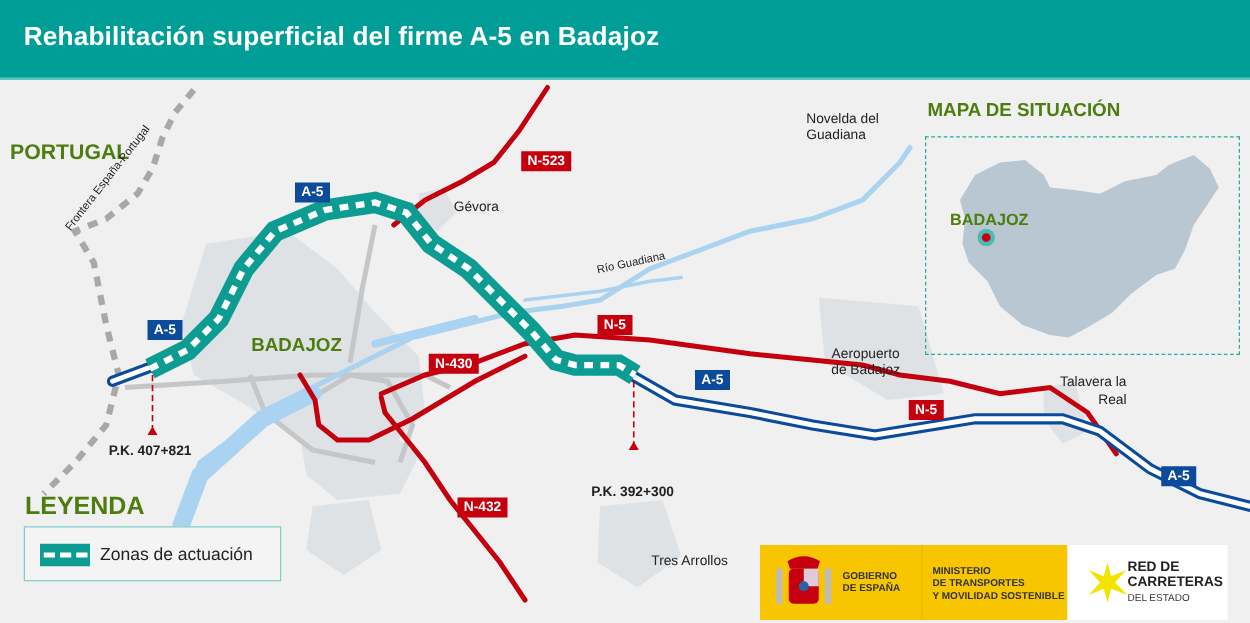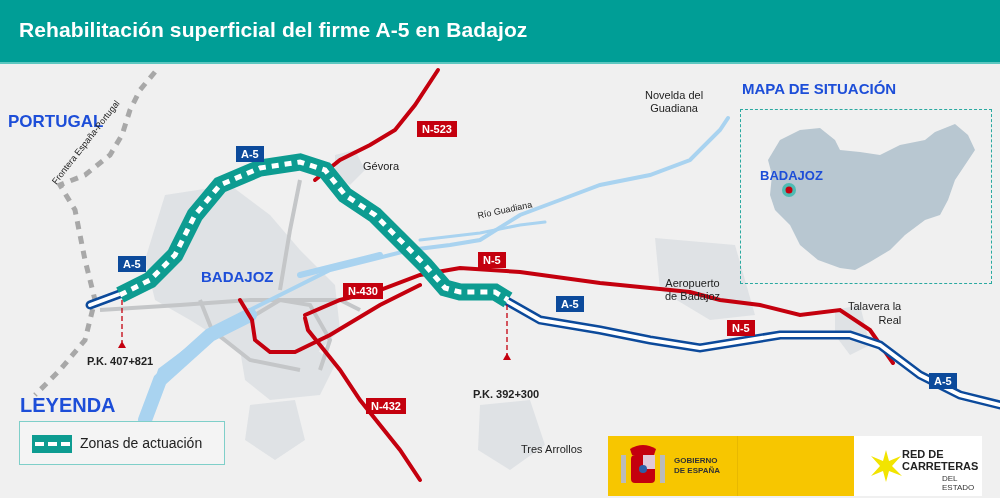"Novelda del" div.lbl { text-align: center -> none }
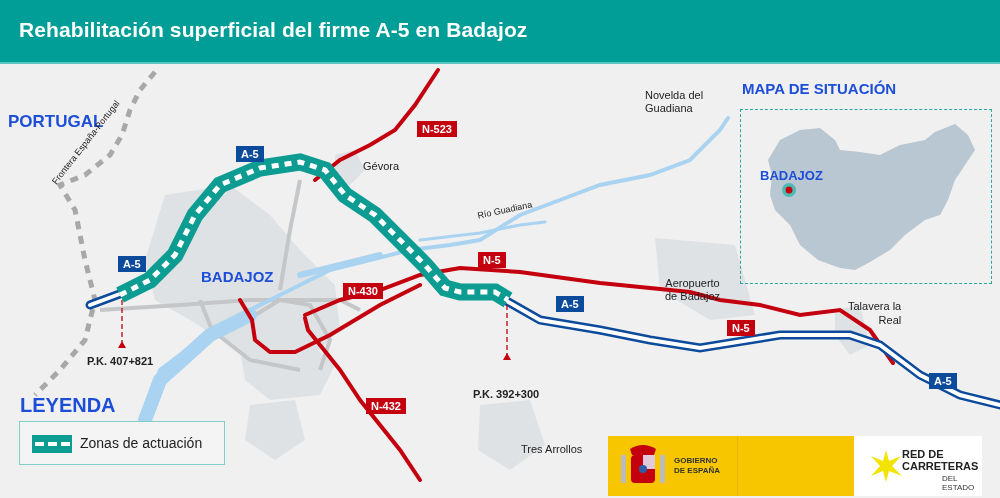"MAPA DE SITUACIÓN" .big { color: #1d4ed8 -> #4d7c0f }
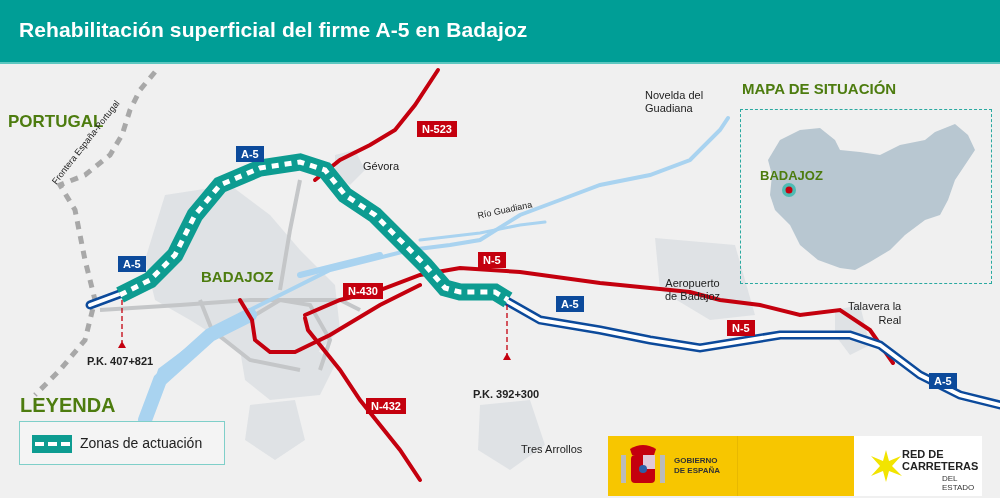"MINISTERIO" div.gob-text { html: none -> <div> <div>MINISTERIO</div> <div>DE TRANSPORTES</div> <div>Y MOVILIDAD SOSTENIBLE</div> </div> }
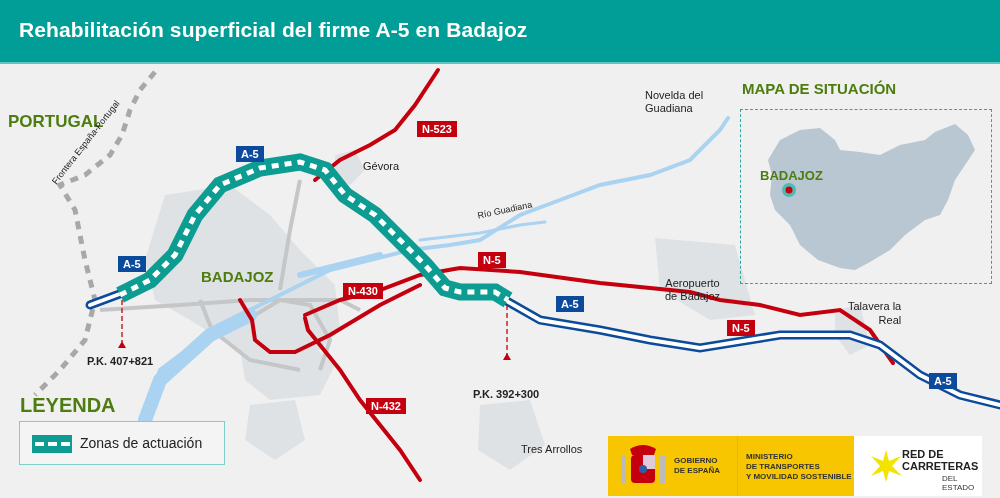"DEL ESTADO" .red-sub { margin-left: 40px -> none }
